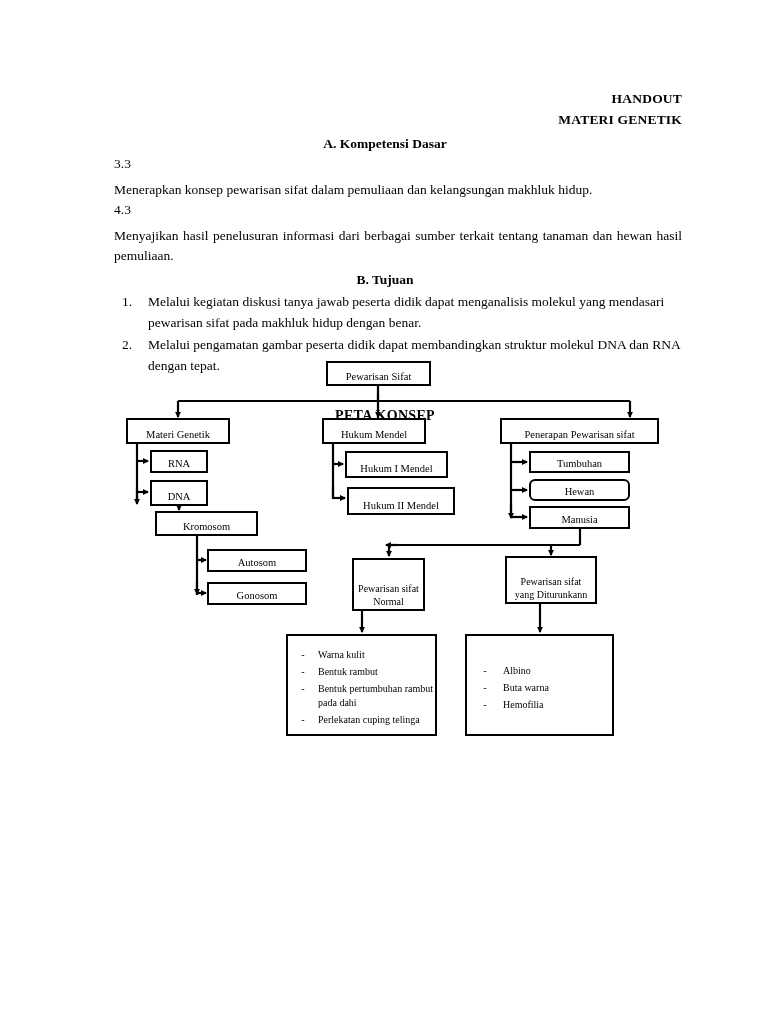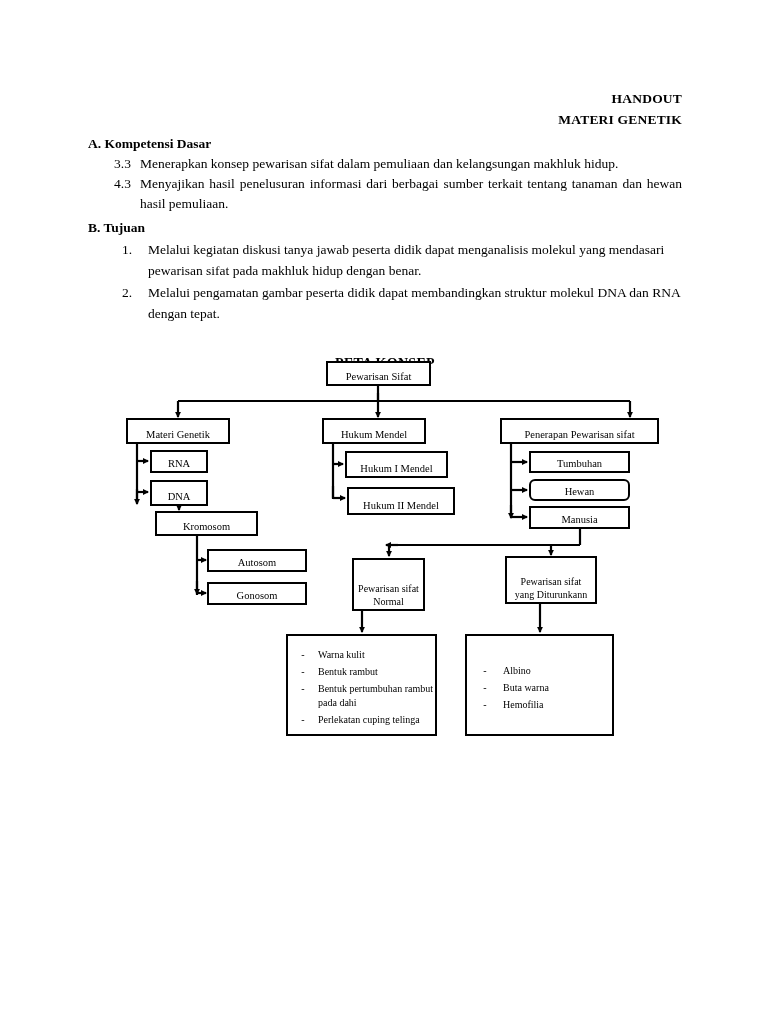"A. Kompetensi Dasar" .section-heading { text-align: none -> center }
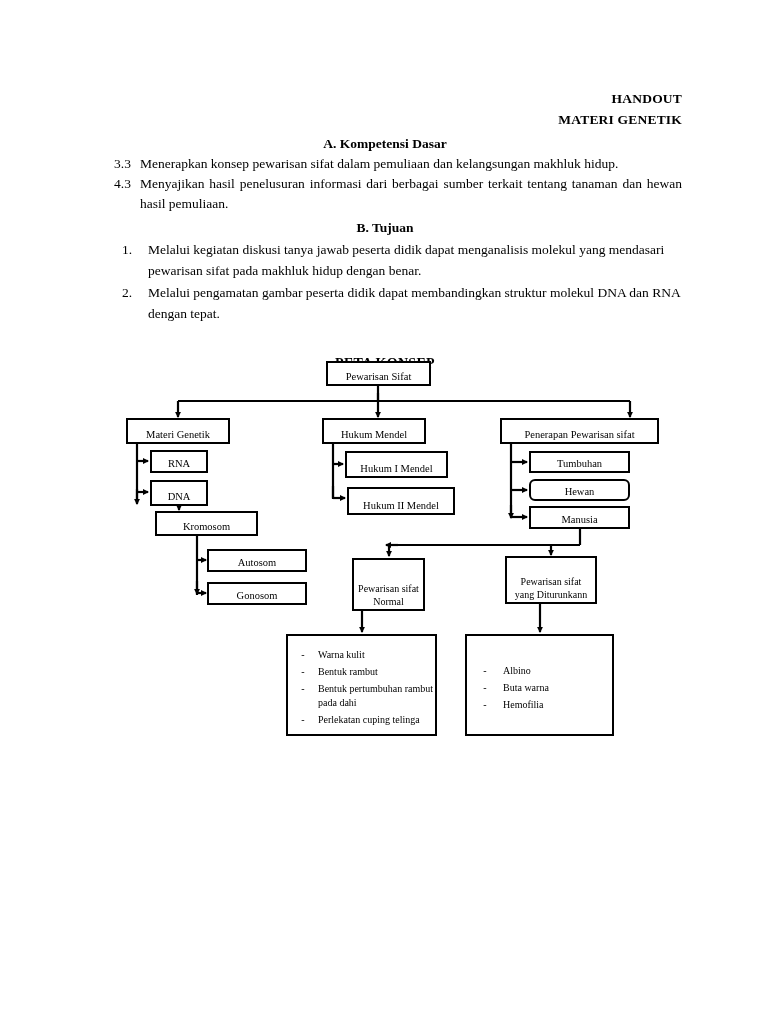"3.3" .kd-item { flex-direction: none -> column }
